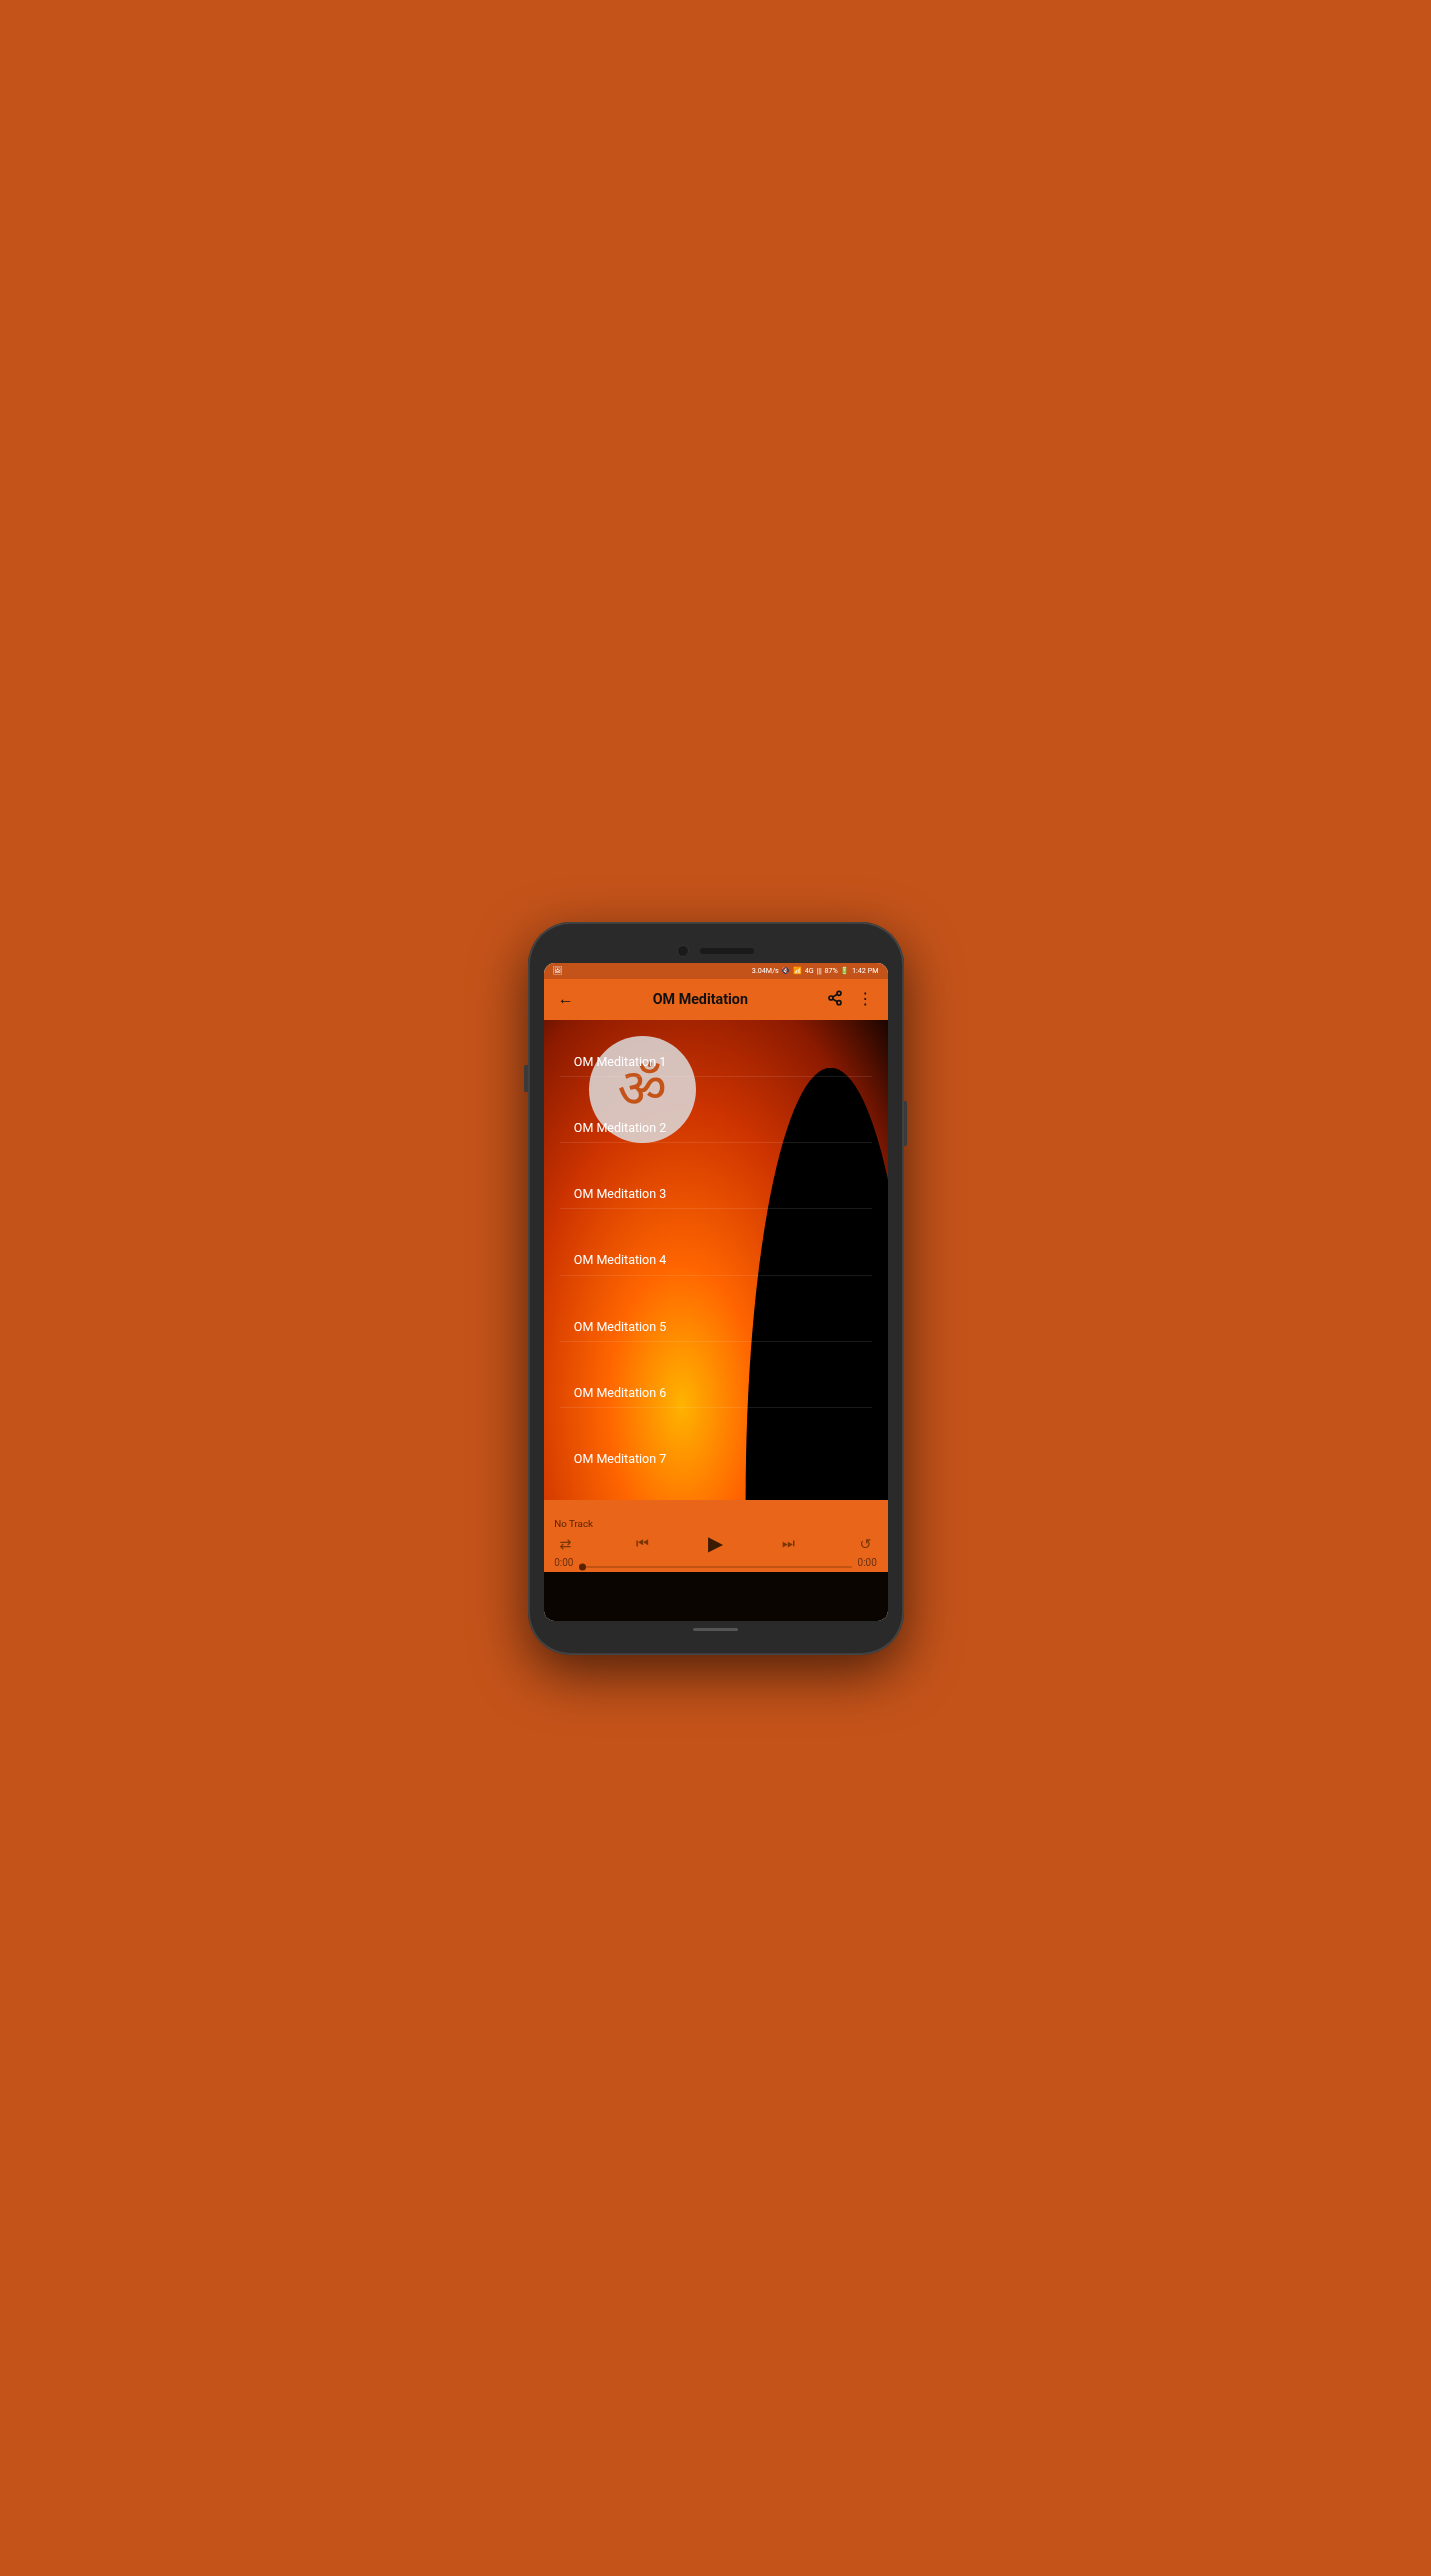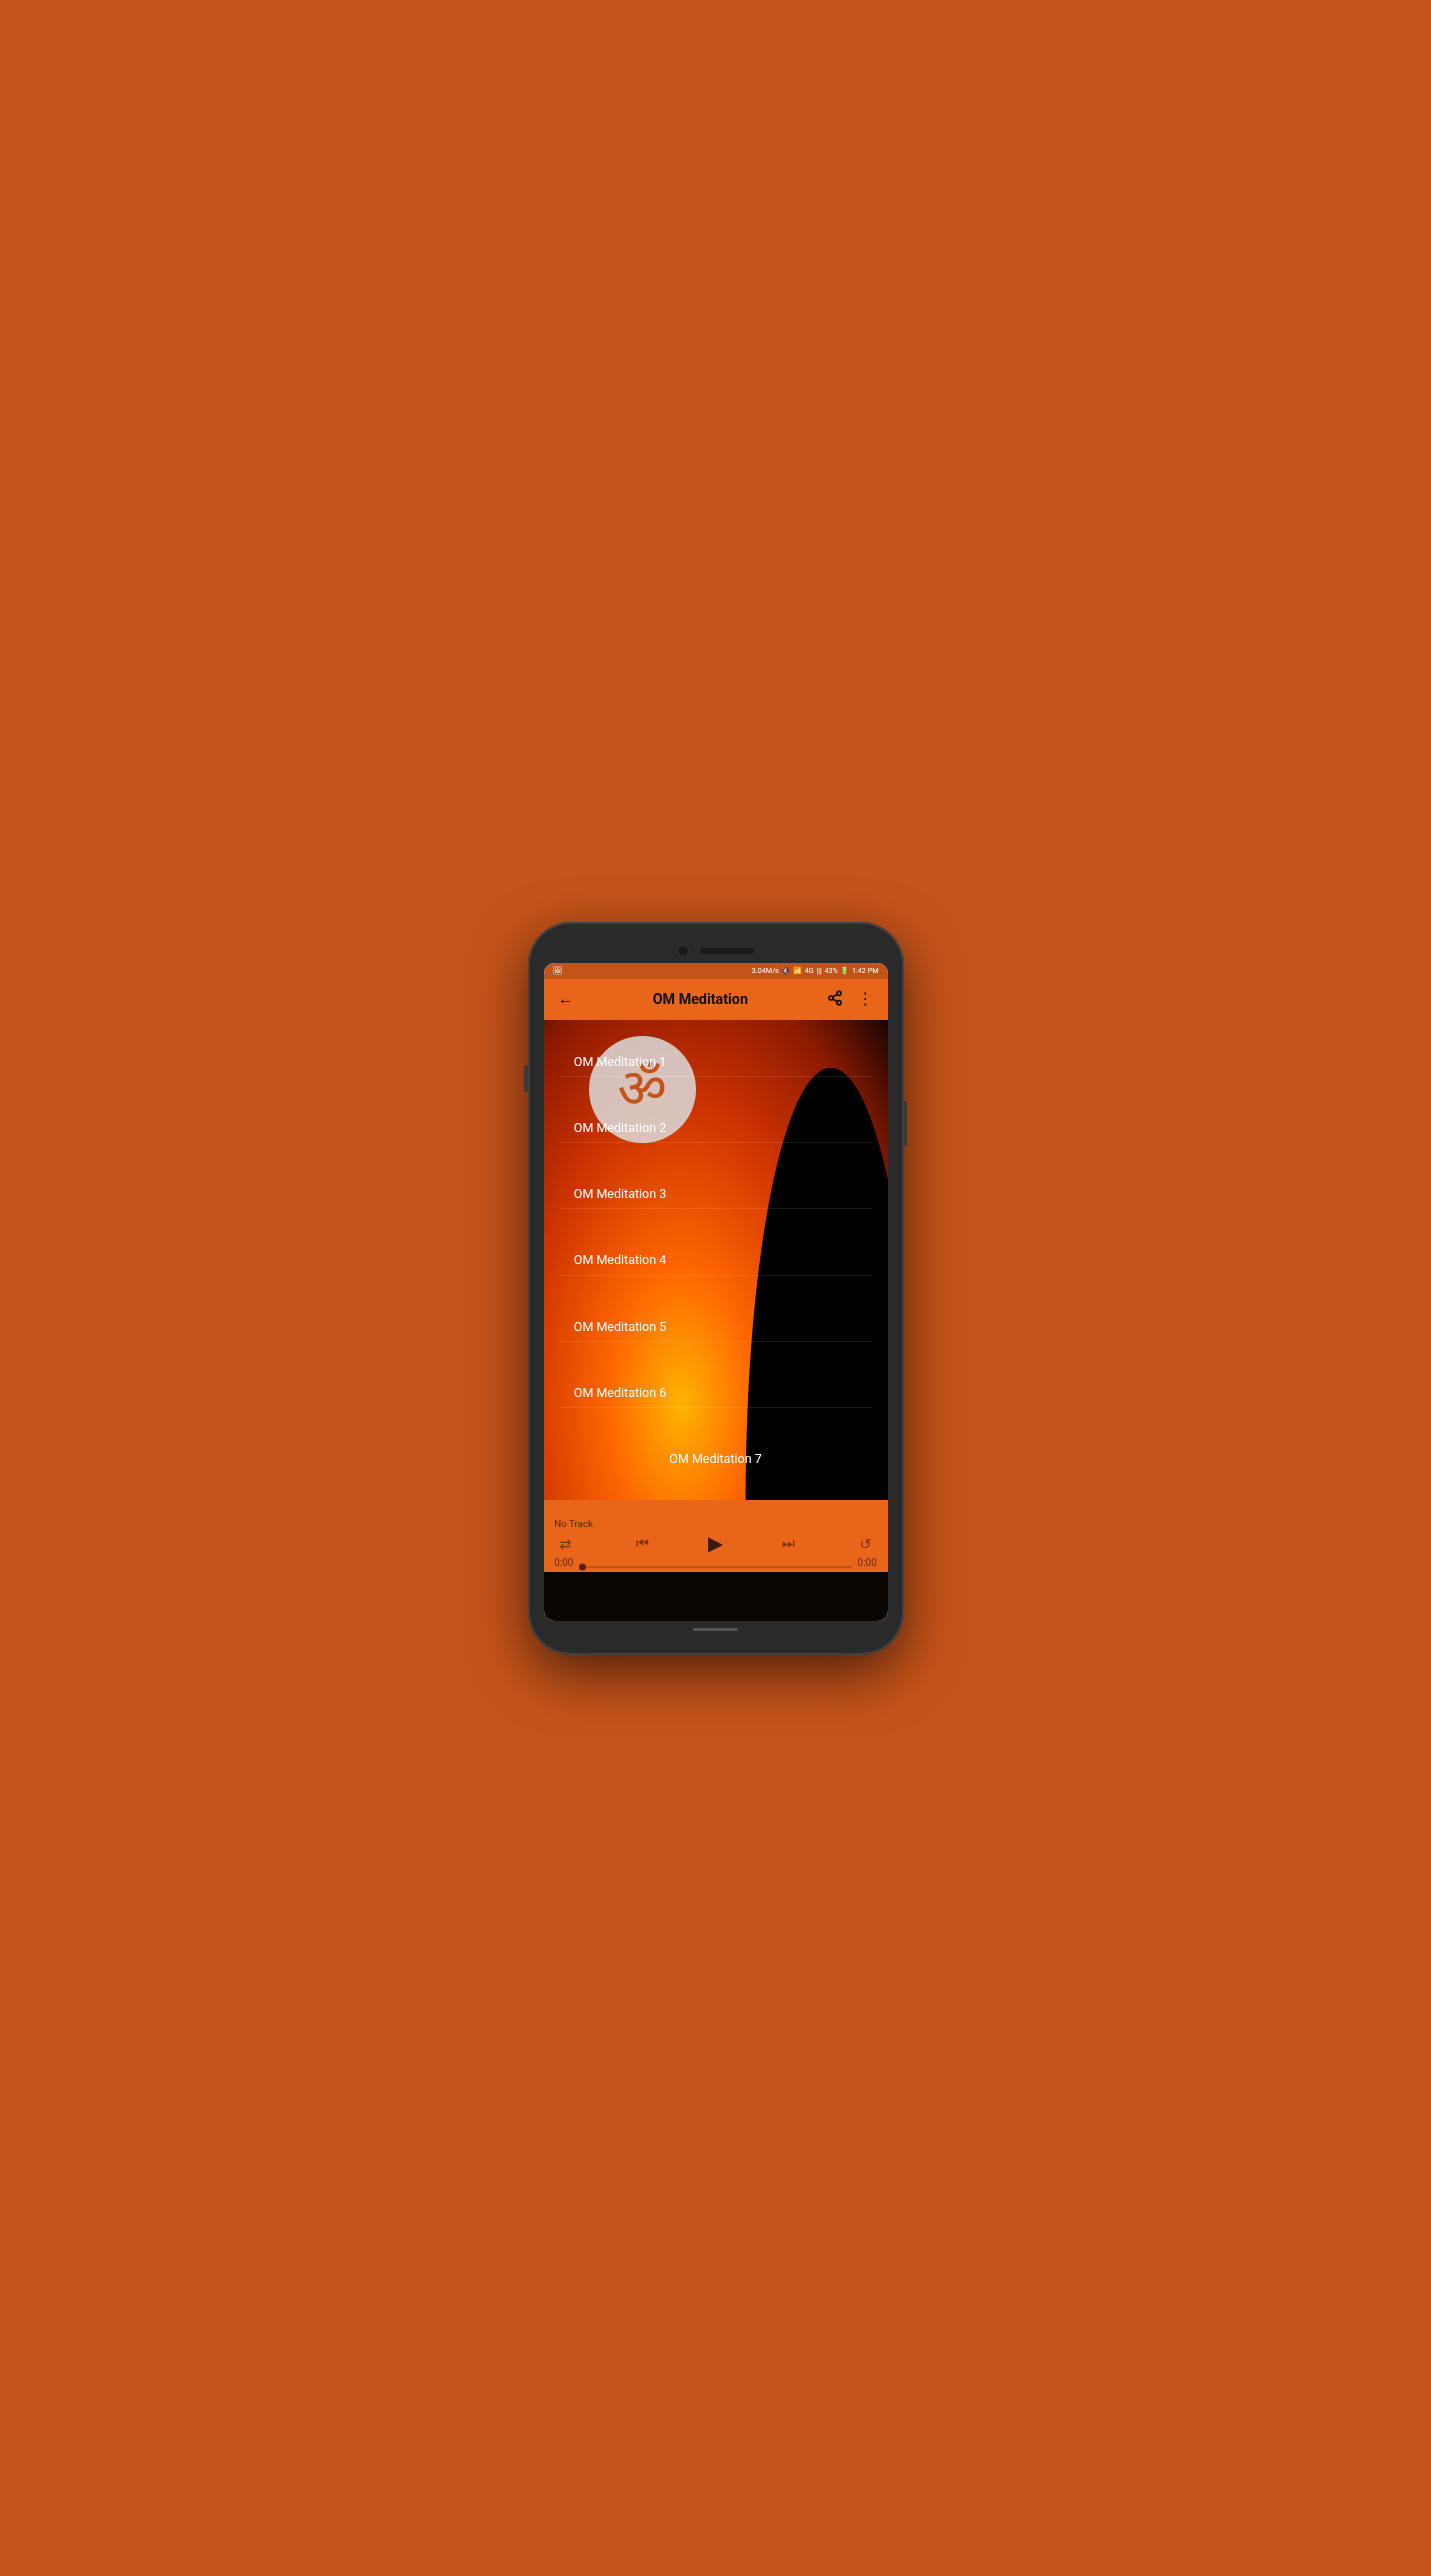"43%" span { text: 43% -> 87% }
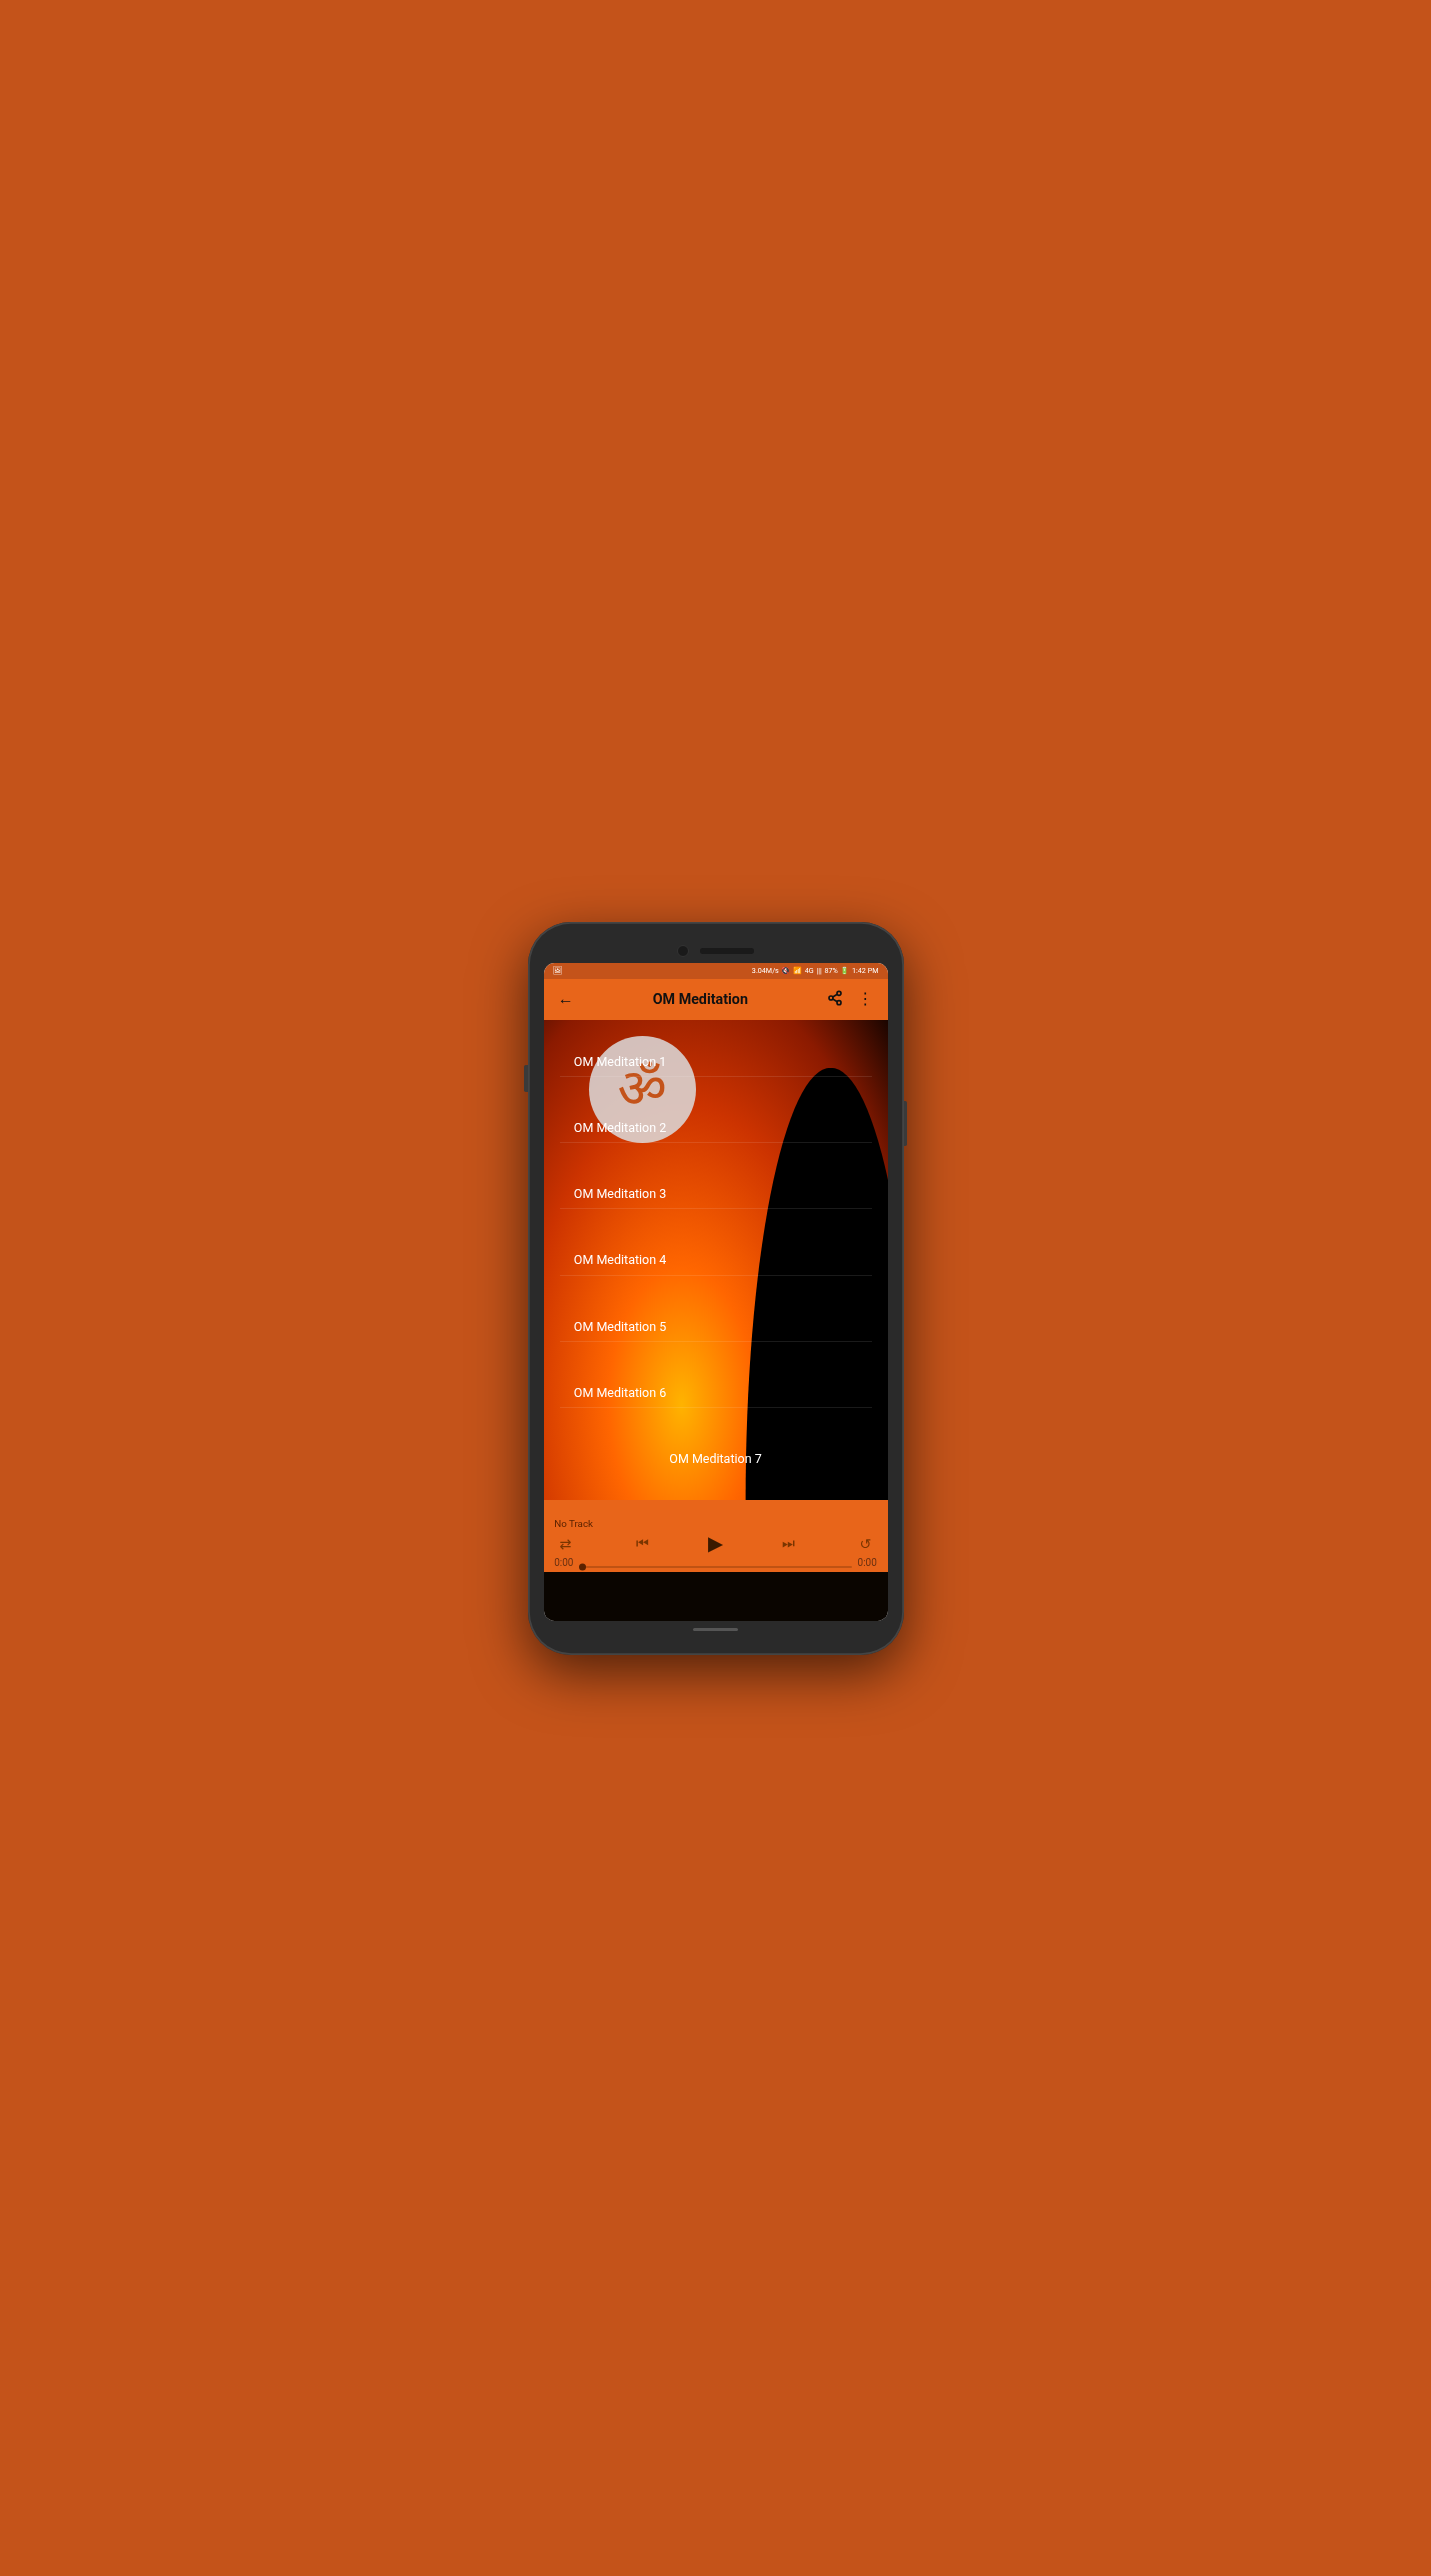"OM Meditation 7" .track-item:last-child { text-align: center -> none }
